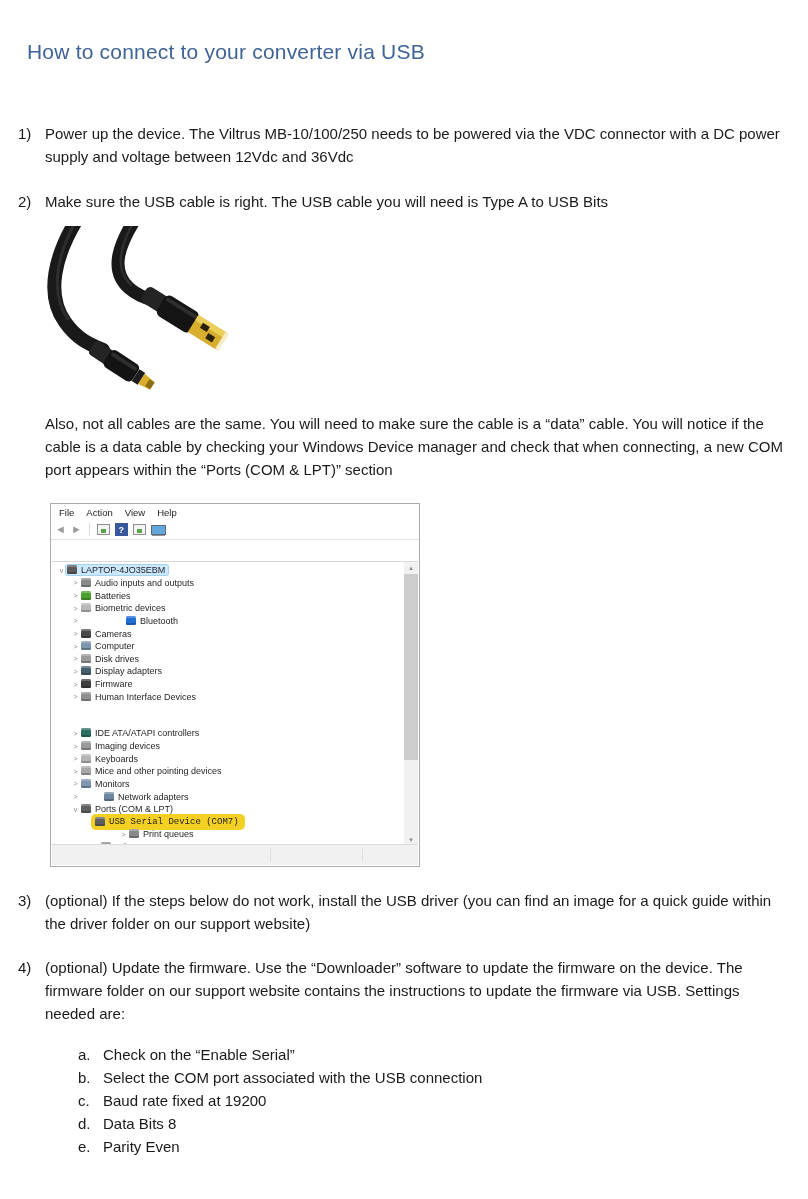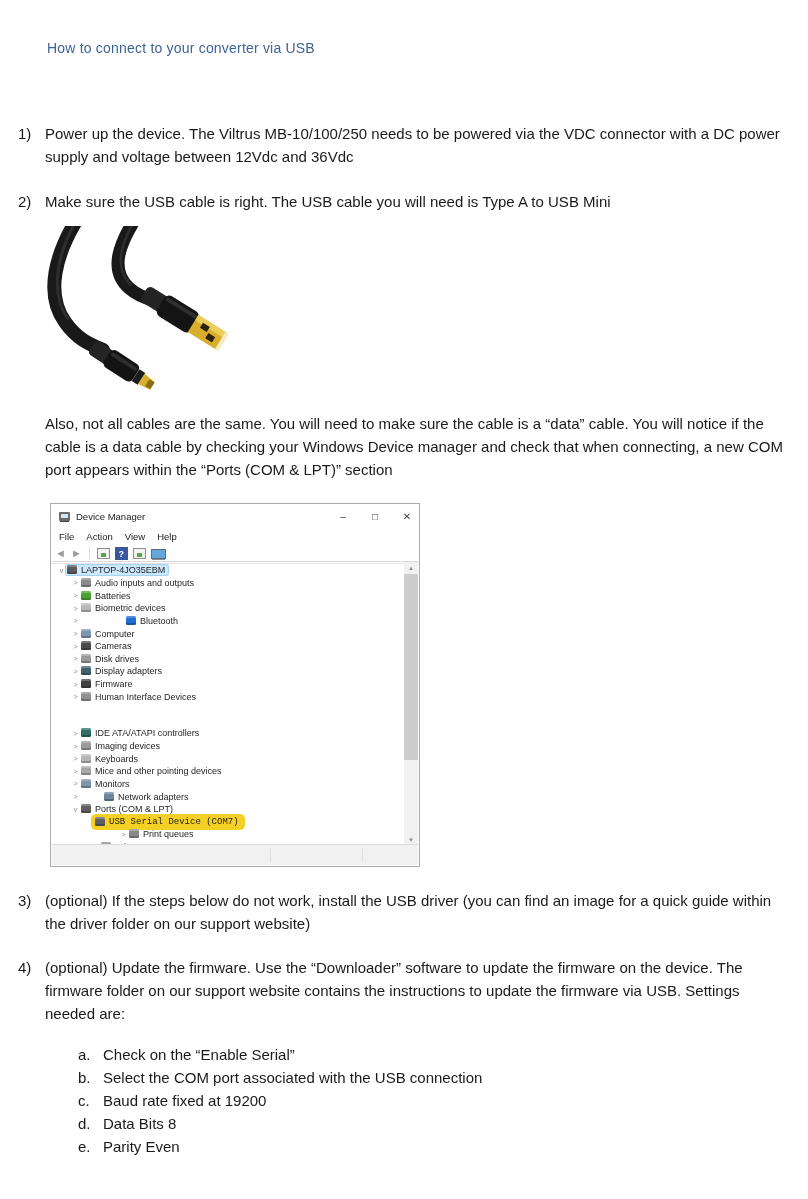"How to connect to your" .title { font-size: 14px -> 21px; margin-left: 20px -> none }
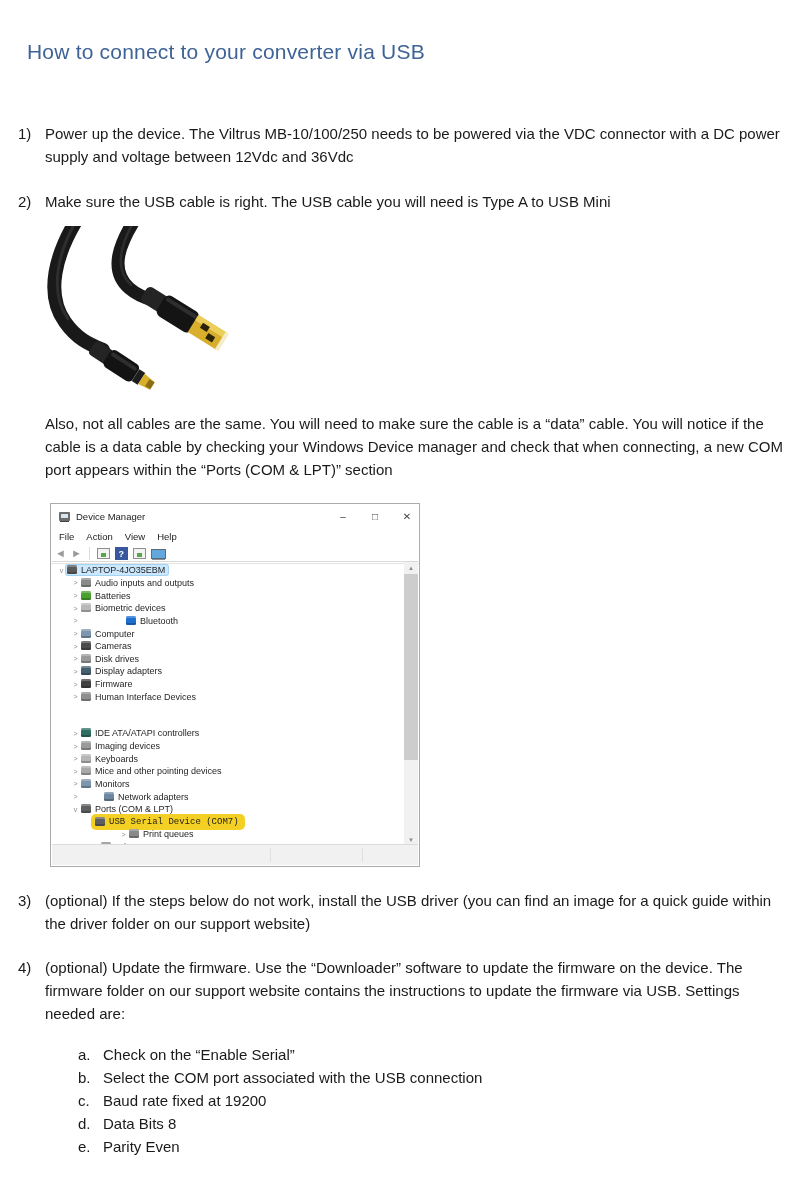"Make sure the USB cable" span.txt { text: Mini -> Bits }
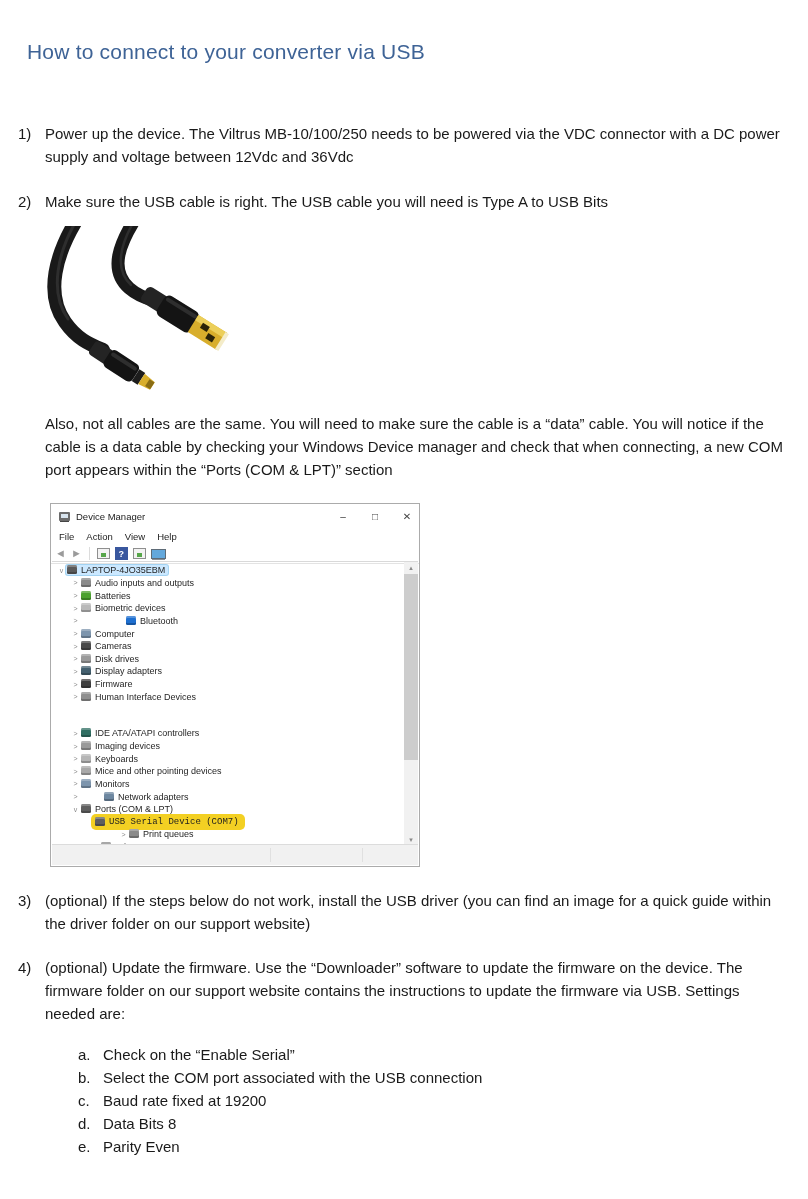"Device Manager" div.dm-titlebar { html: <div> <span></span> <span>Device Manager</span> <span>–</span> <span>□</span> <span>✕</span> </div> -> none }
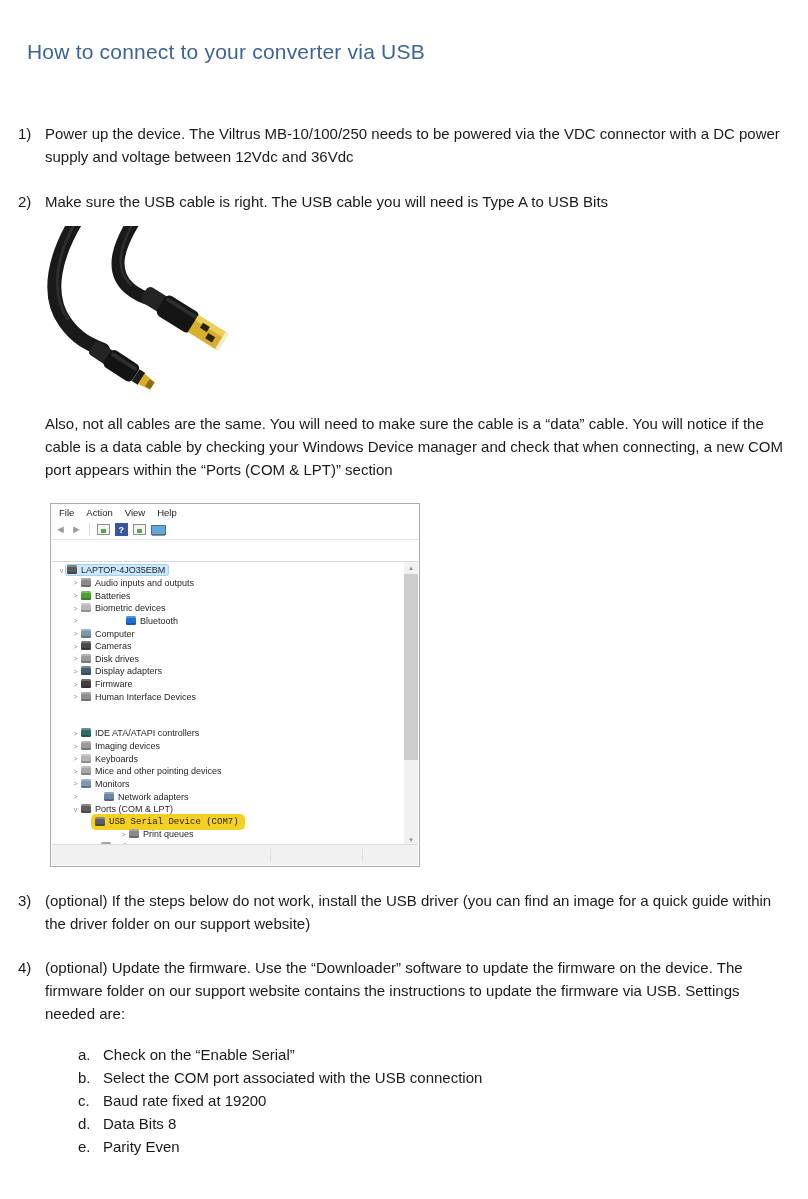"Computer" div.trow { order: before "Cameras" -> after "Cameras" }
